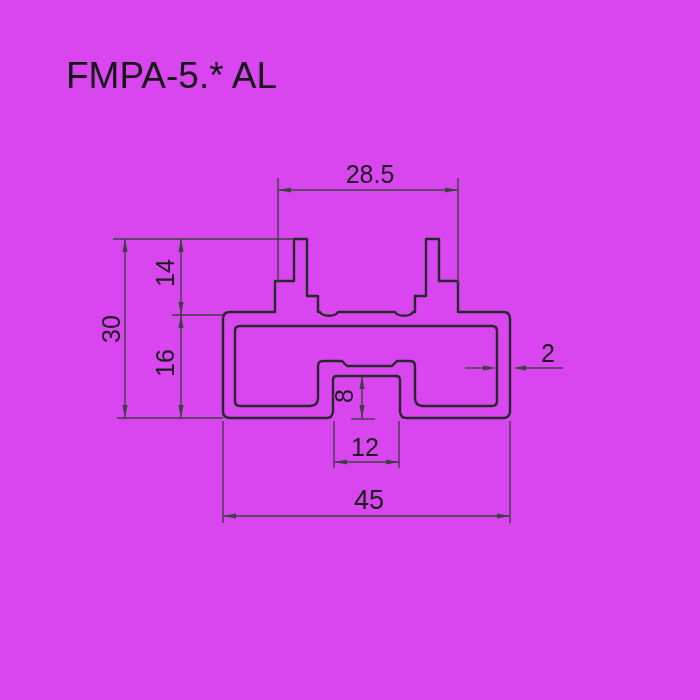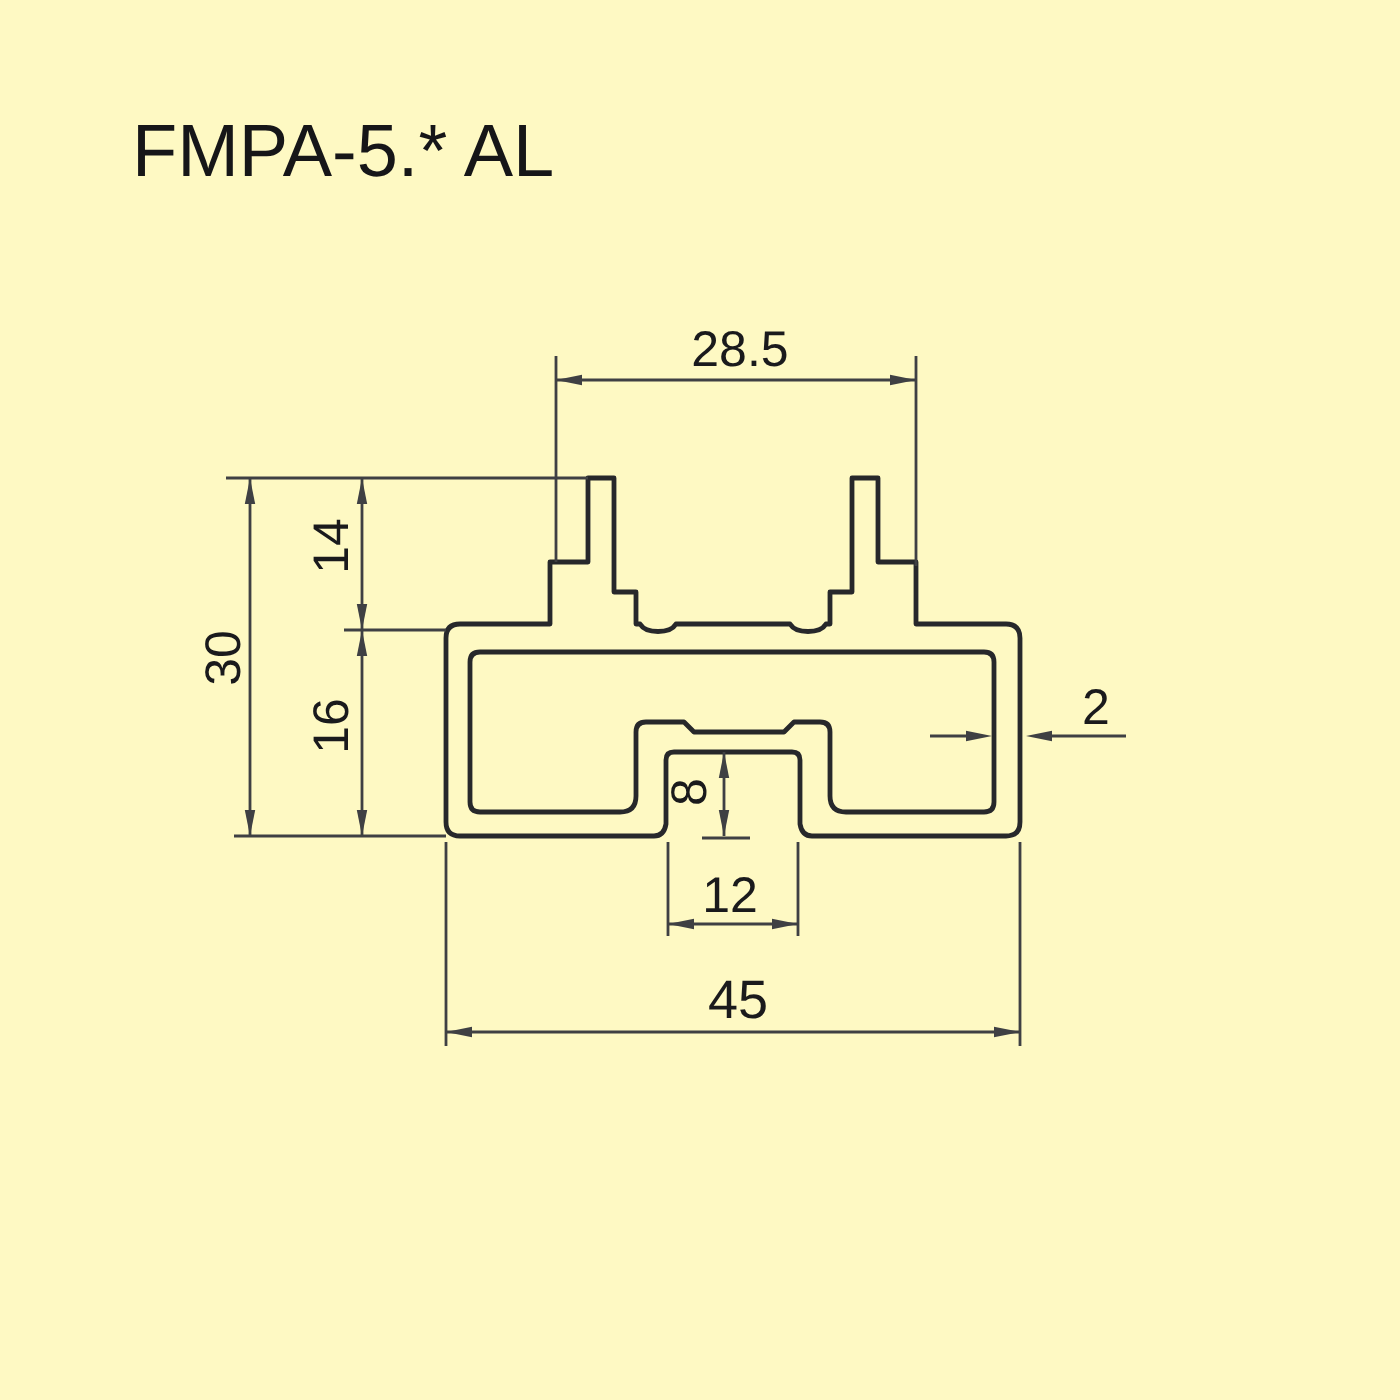"FMPA-5.* AL" .canvas { background: #fef9c3 -> #d946ef }
